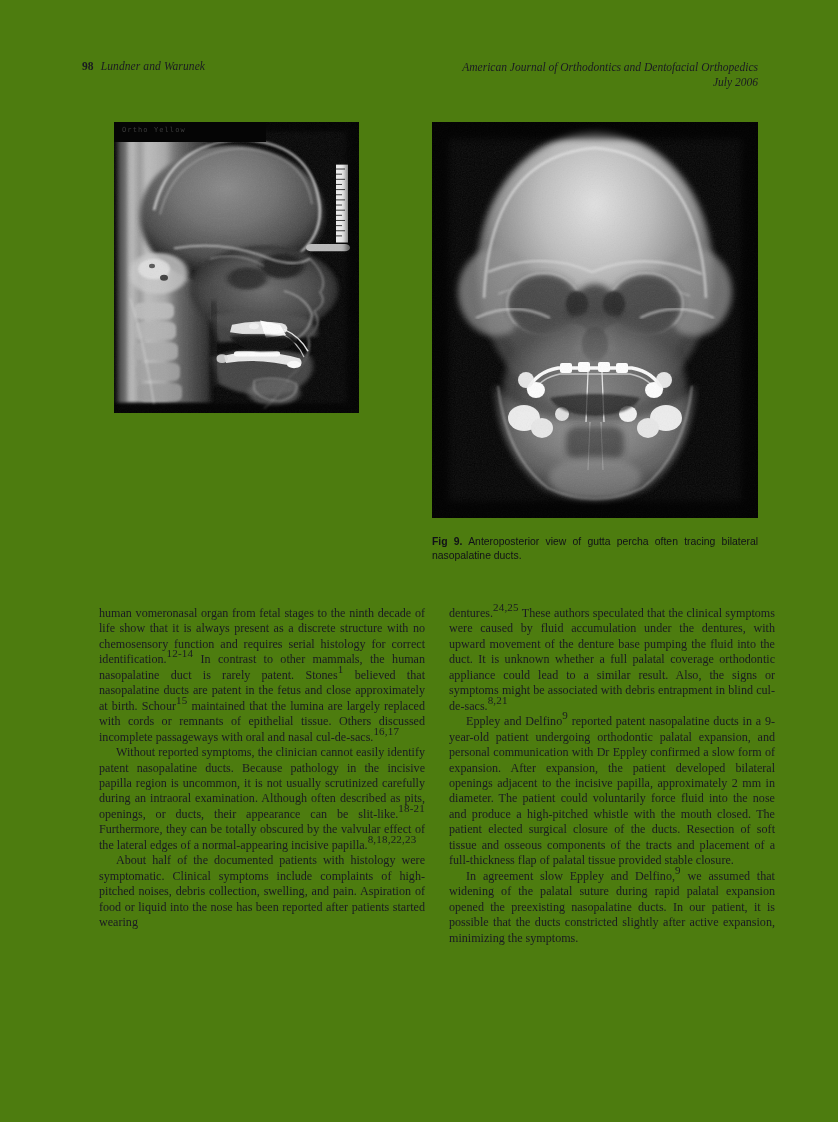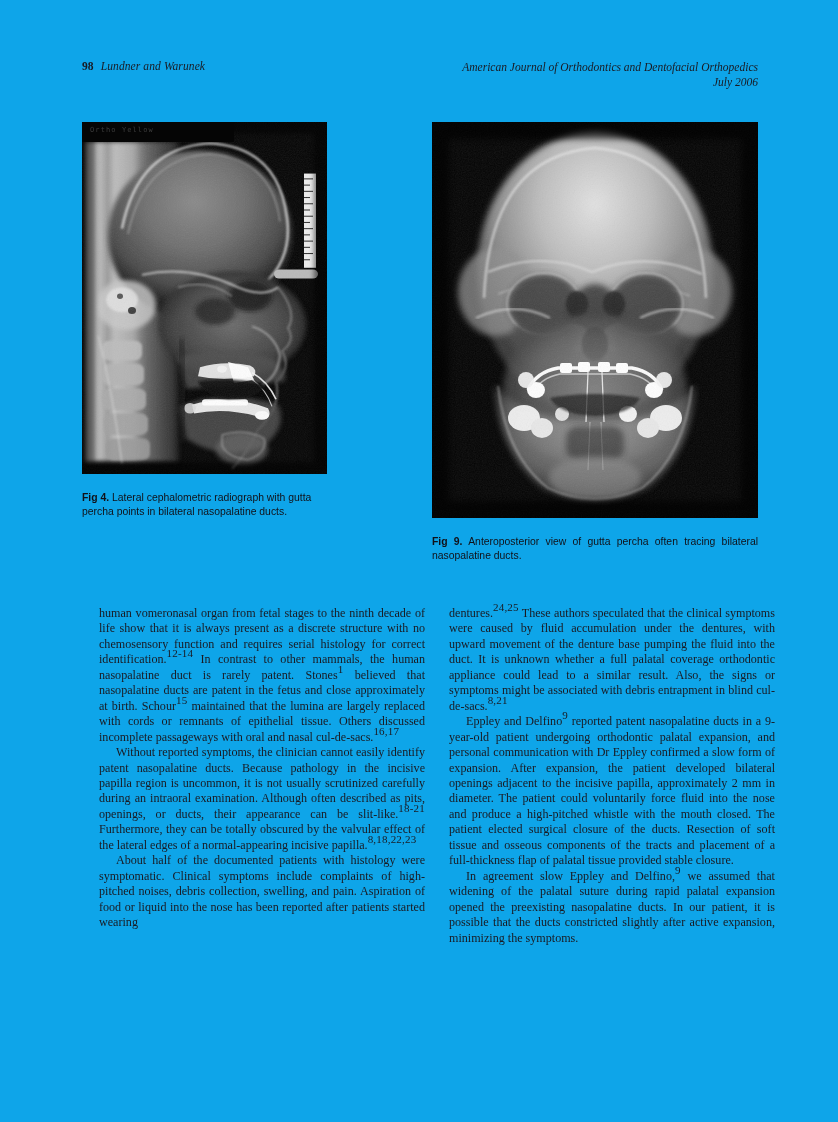"98 Lundner and Warunek" .page { background: #0ea5e9 -> #4d7c0f }
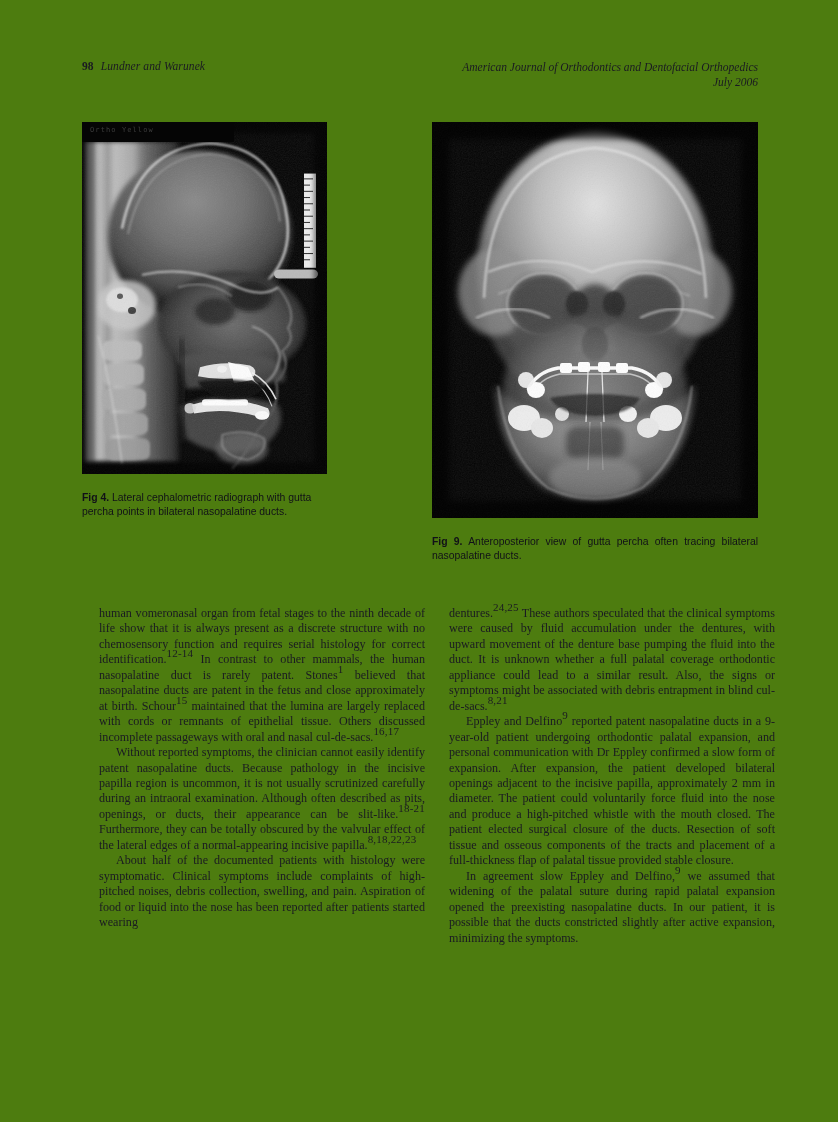"Ortho Yellow" #fig4 .fig-img { height: 352px -> 291px; margin-left: none -> 32px }
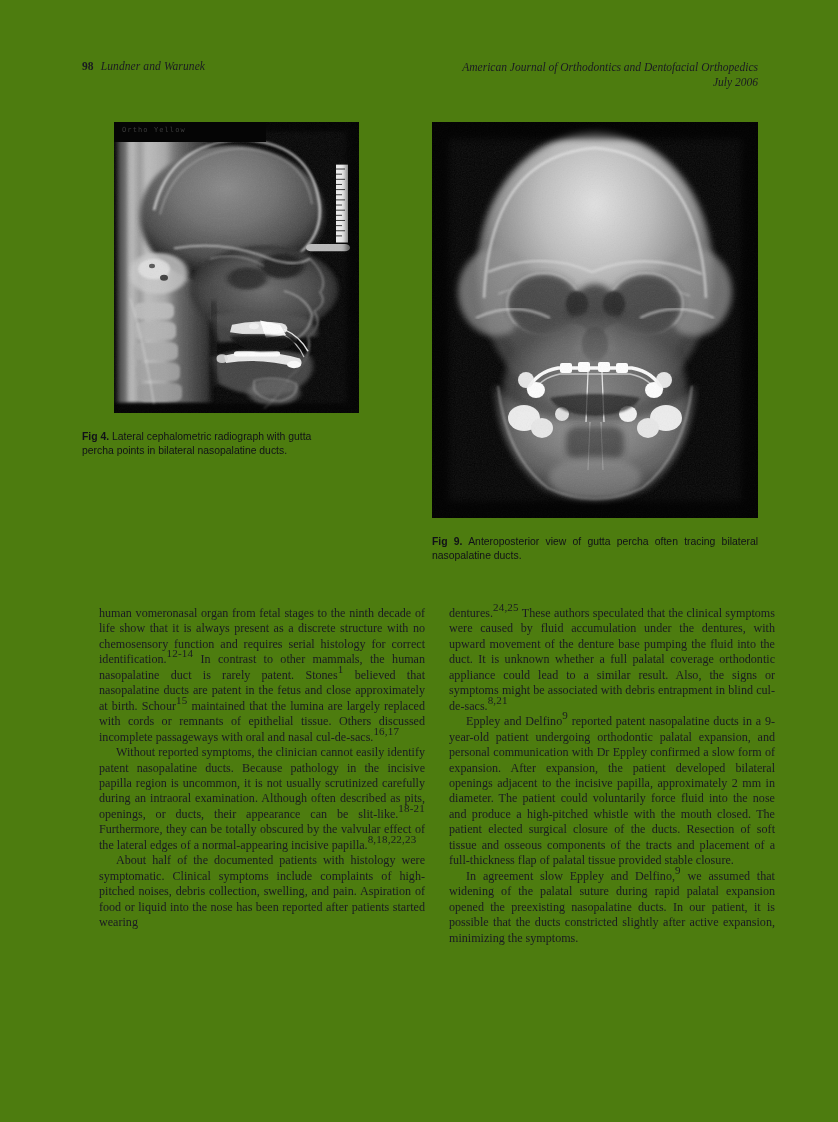"Fig 4. Lateral cephalometric radiograph" div.fig-caption { html: <div> <span>Fig 4.</span> <span>Lateral cephalometric radiograph with gutta percha points in bilateral nasopalatine ducts.</span> </div> -> none }
